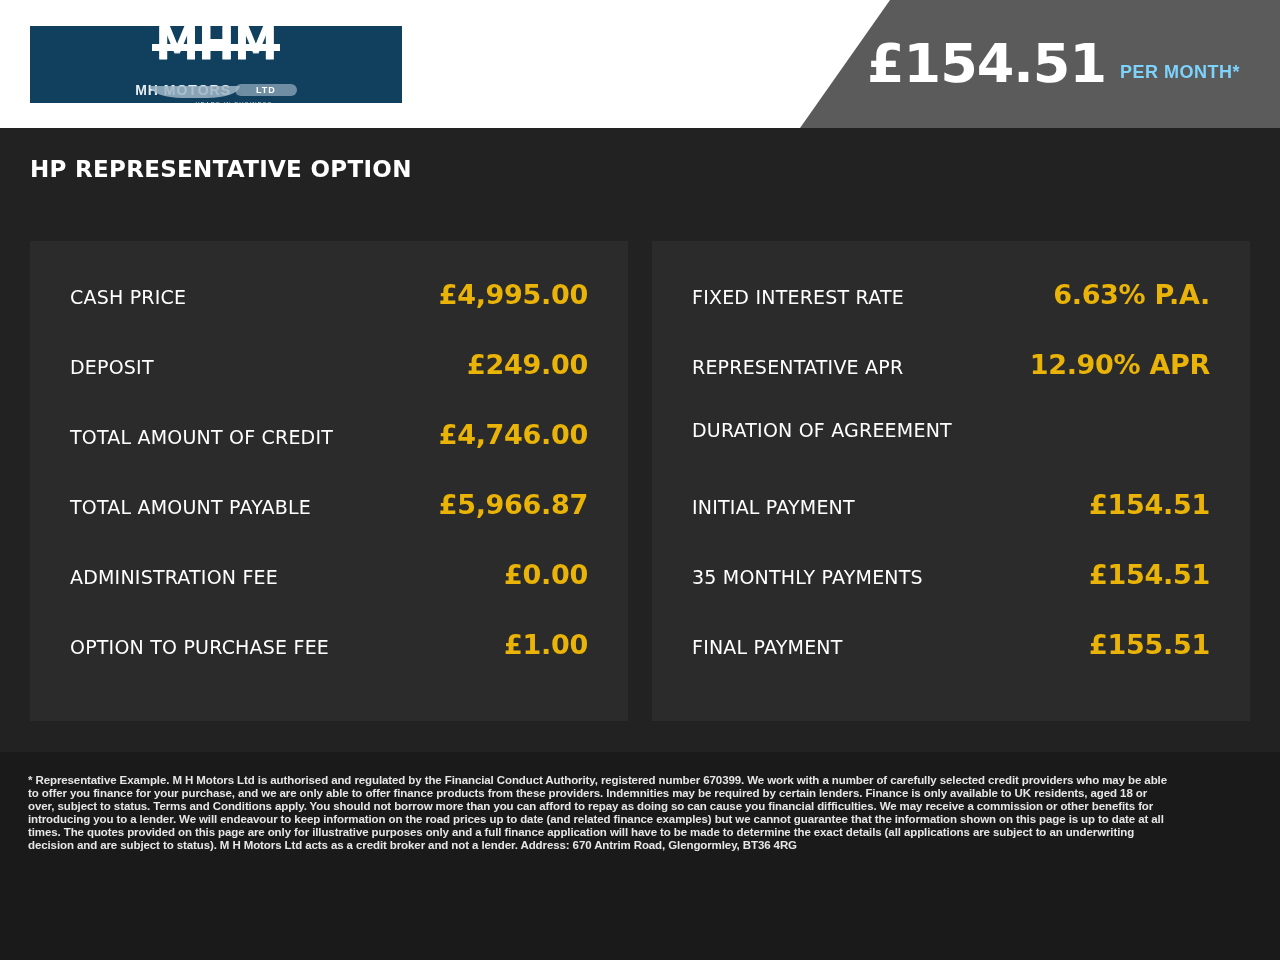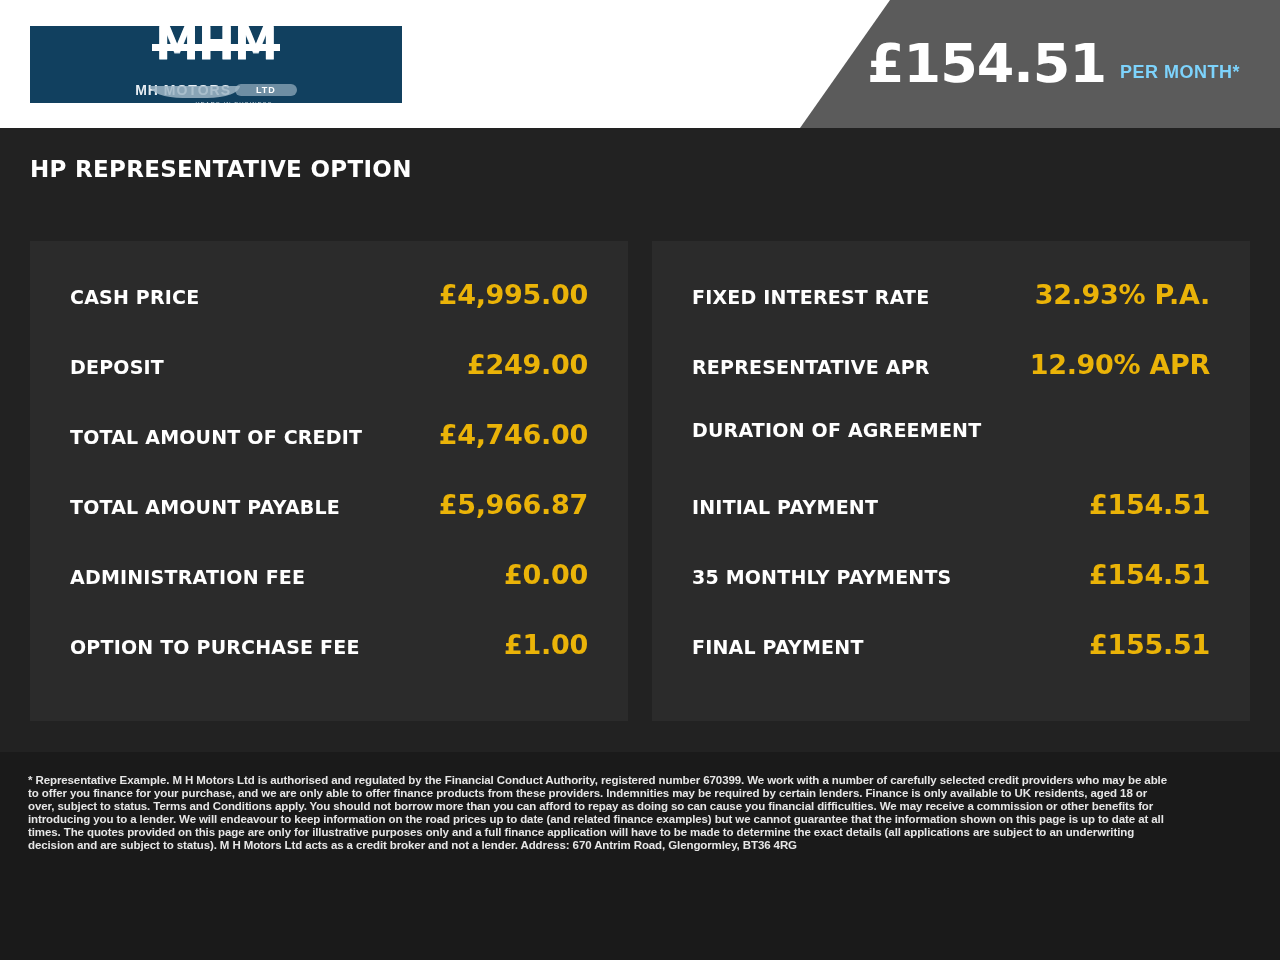"CASH PRICE" .row-label { font-weight: bold -> normal }
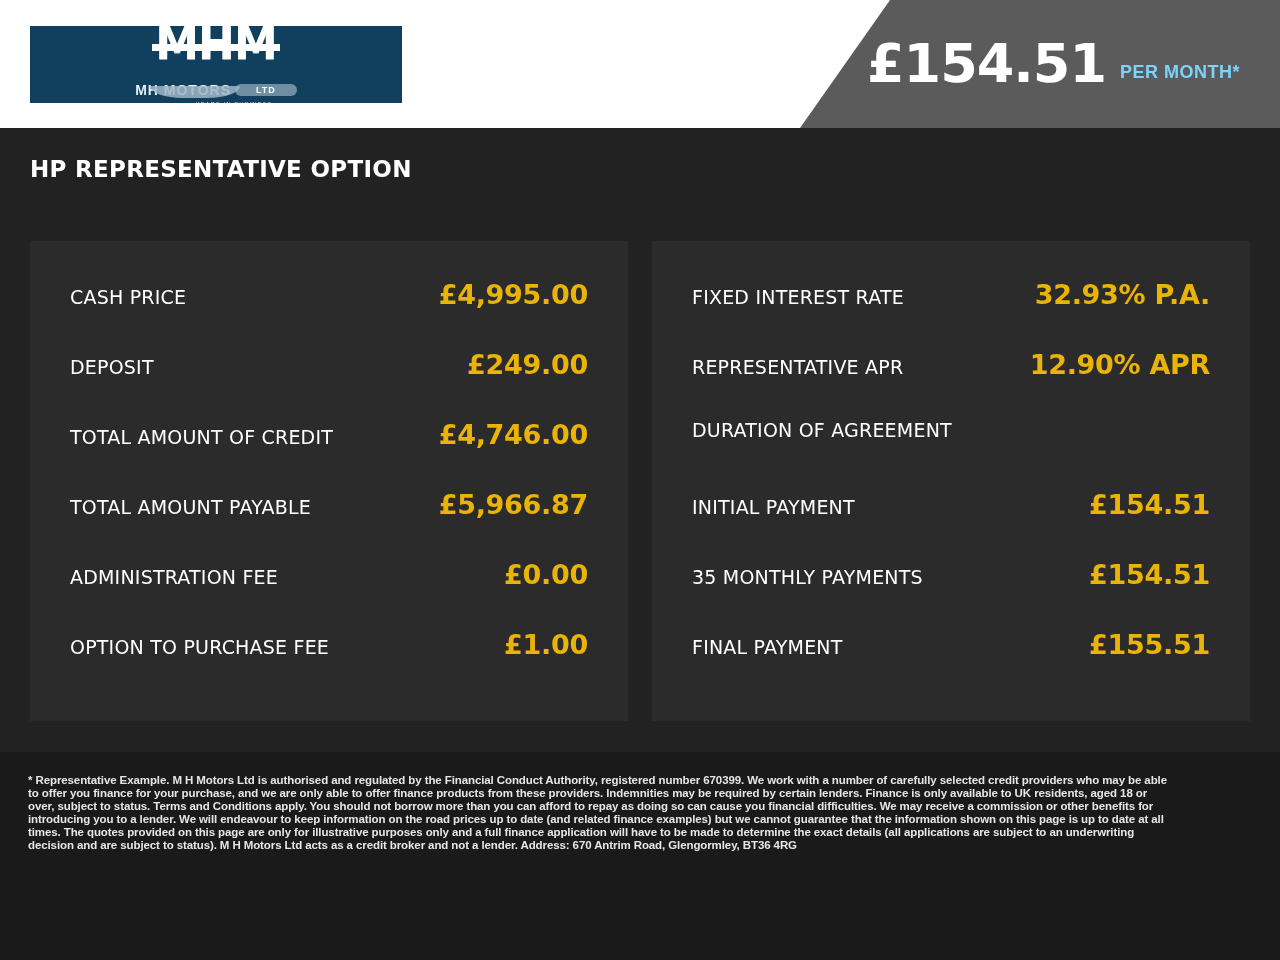"32.93% P.A." span.row-value { text: 32.93% -> 6.63% }
